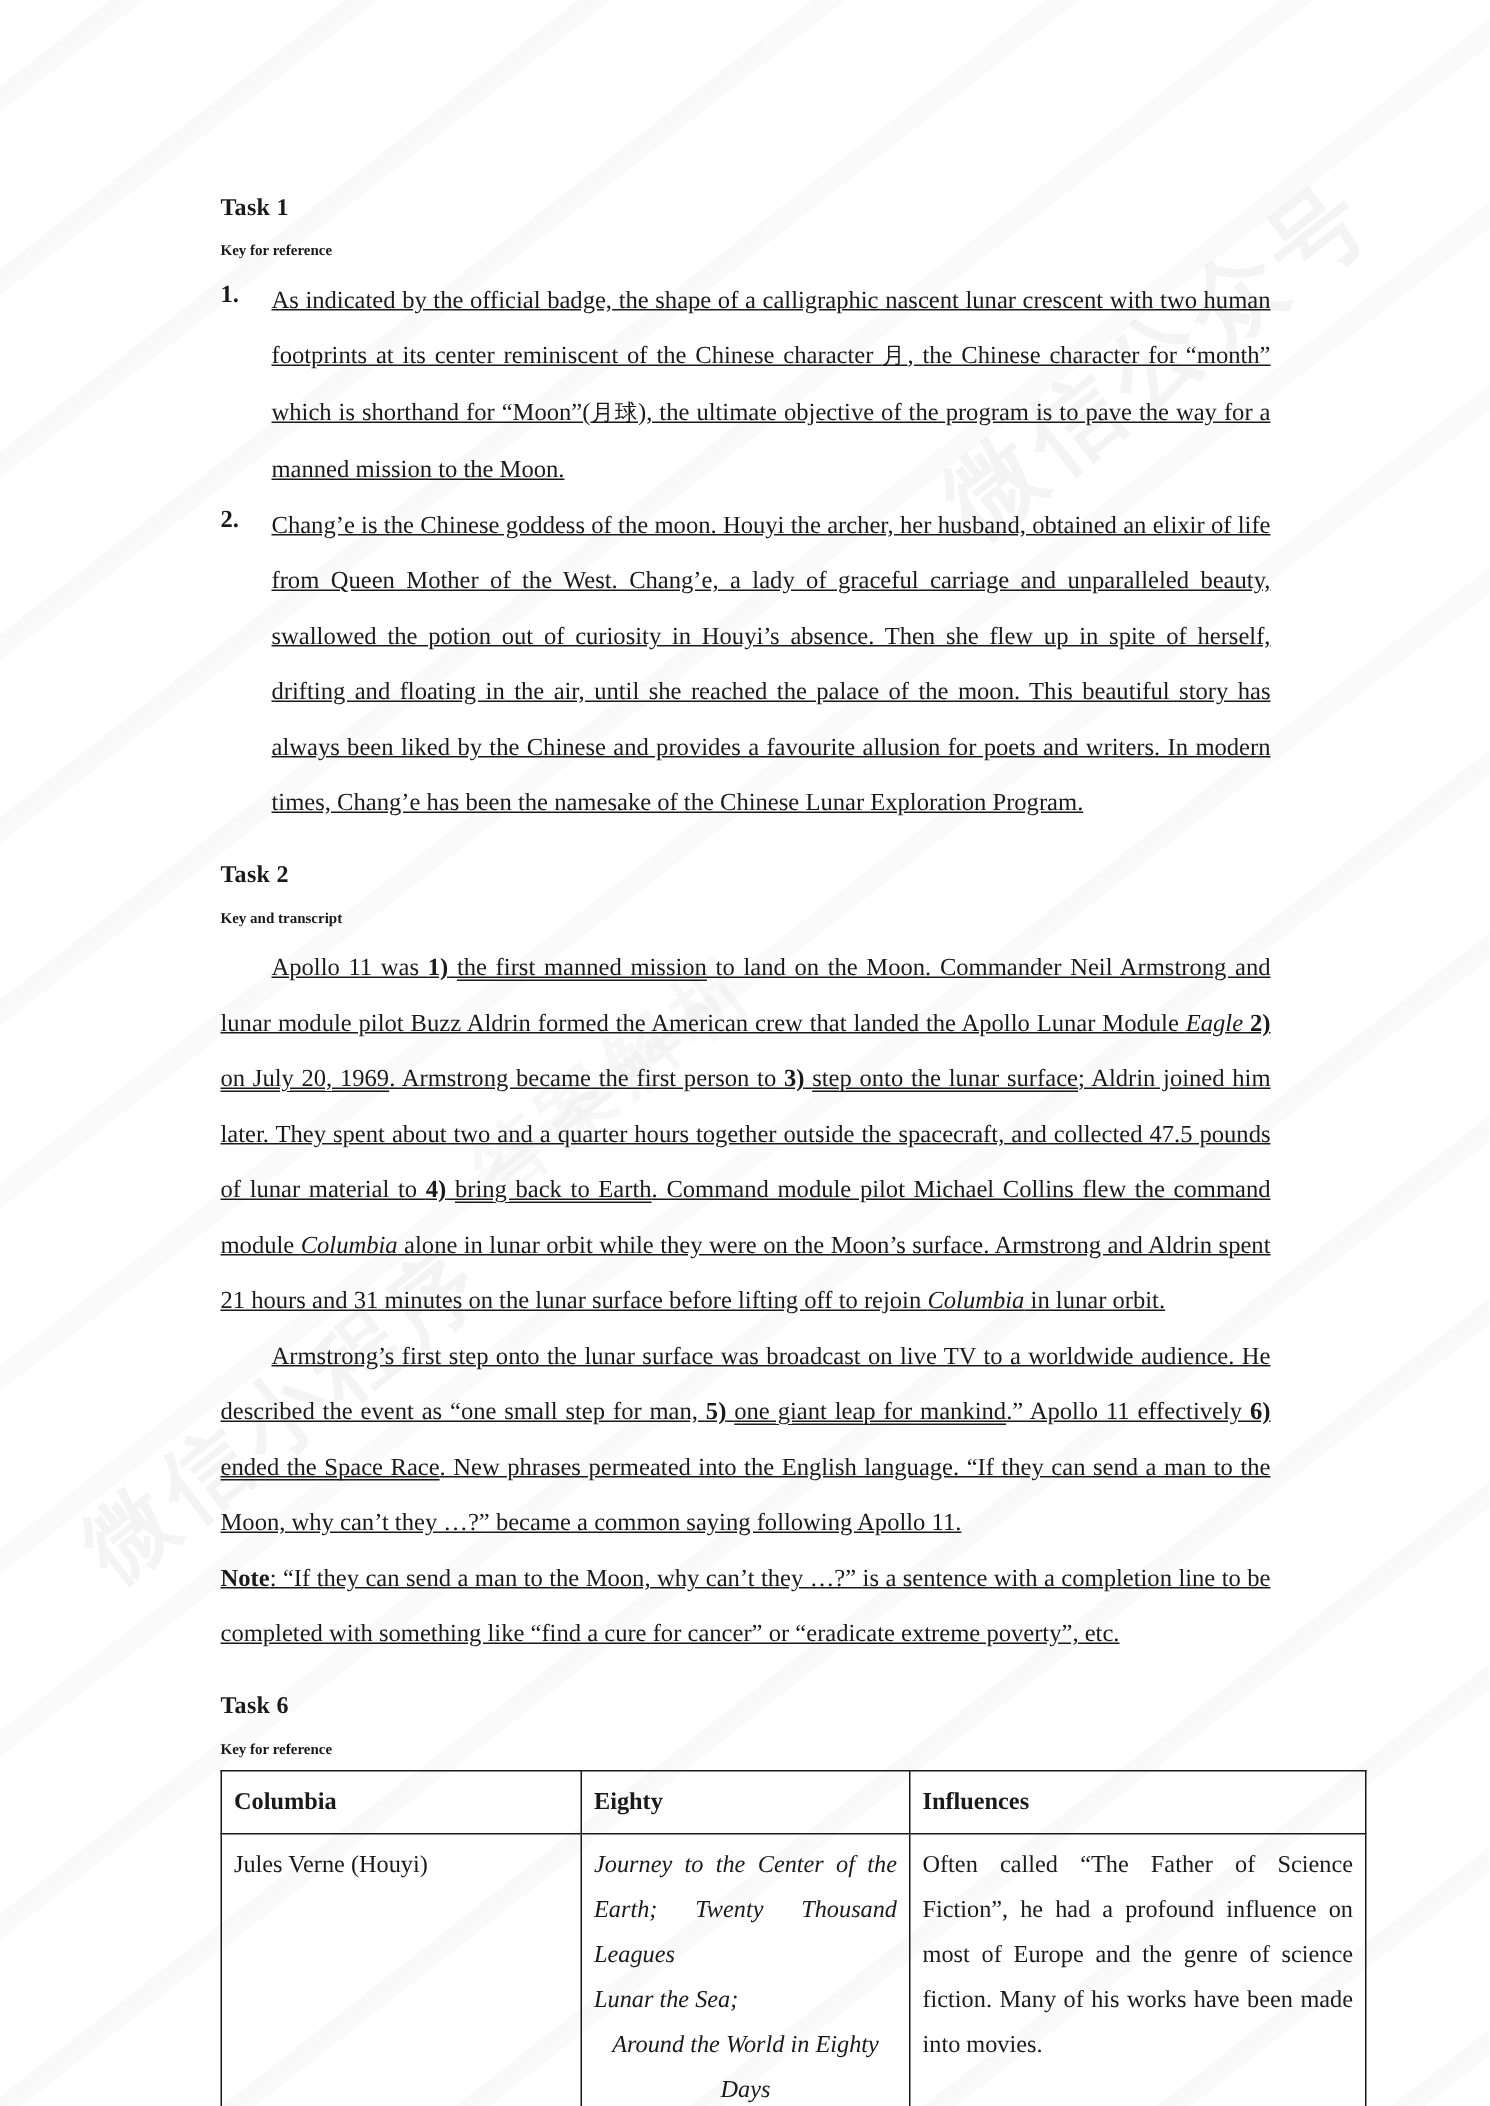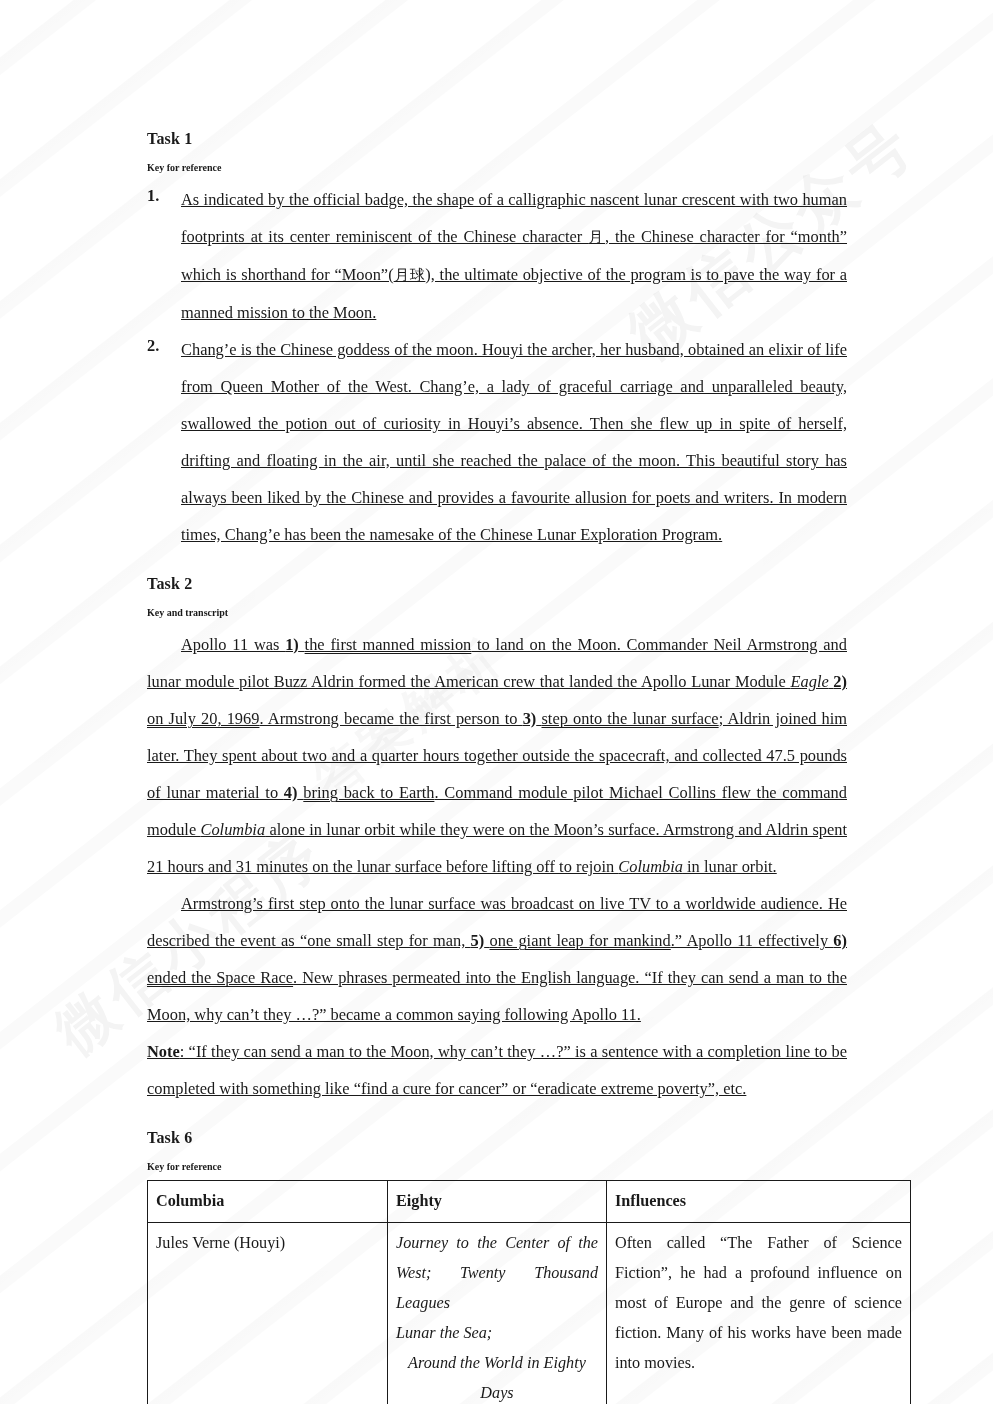"Journey to the Center of" div.work-line { text: West -> Earth }
